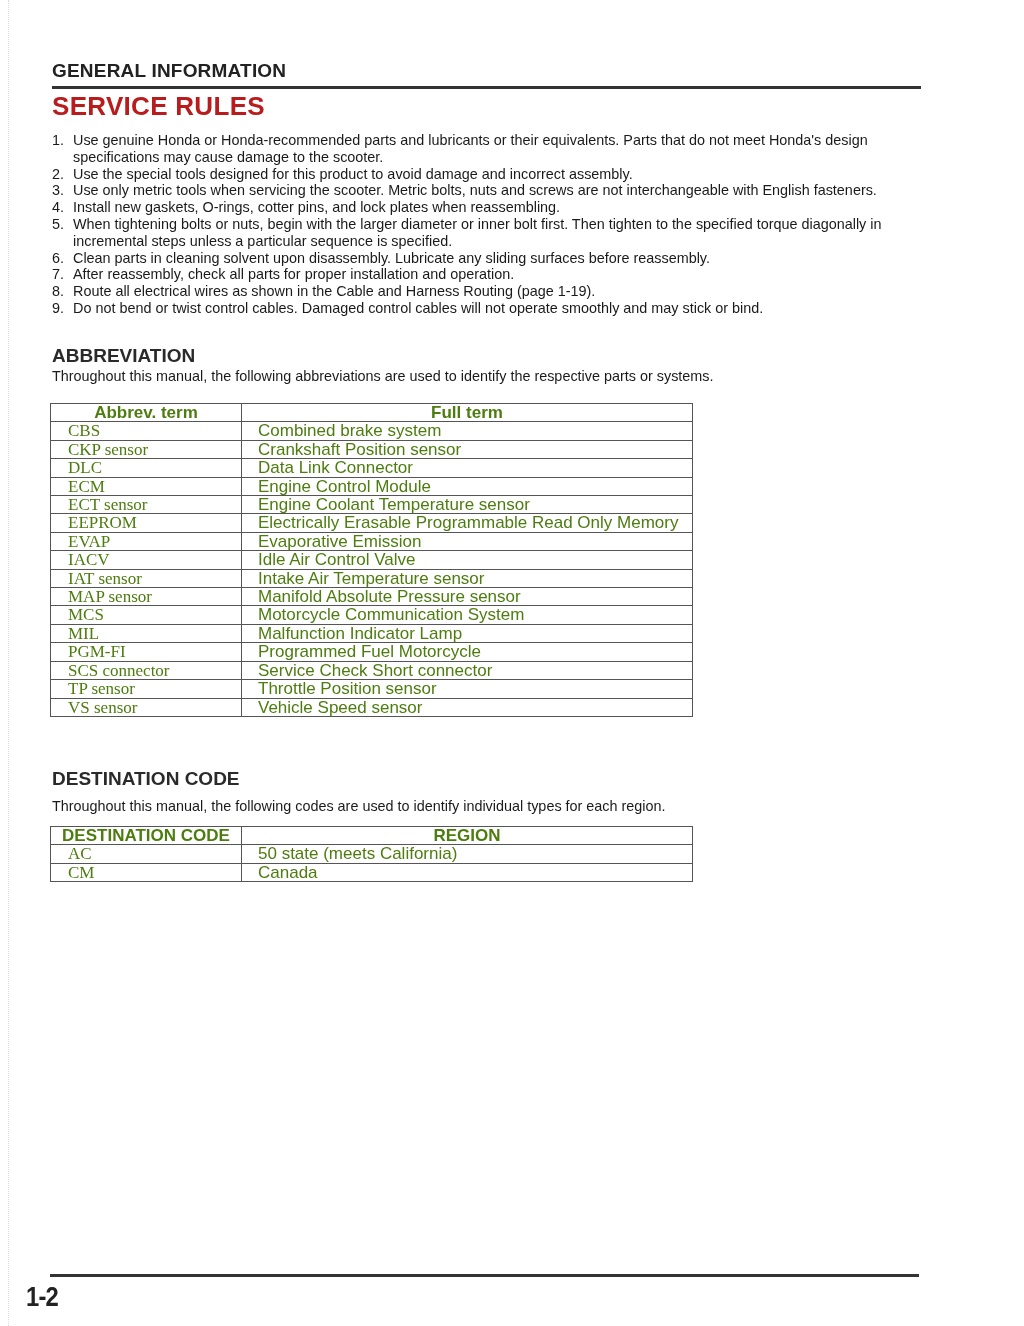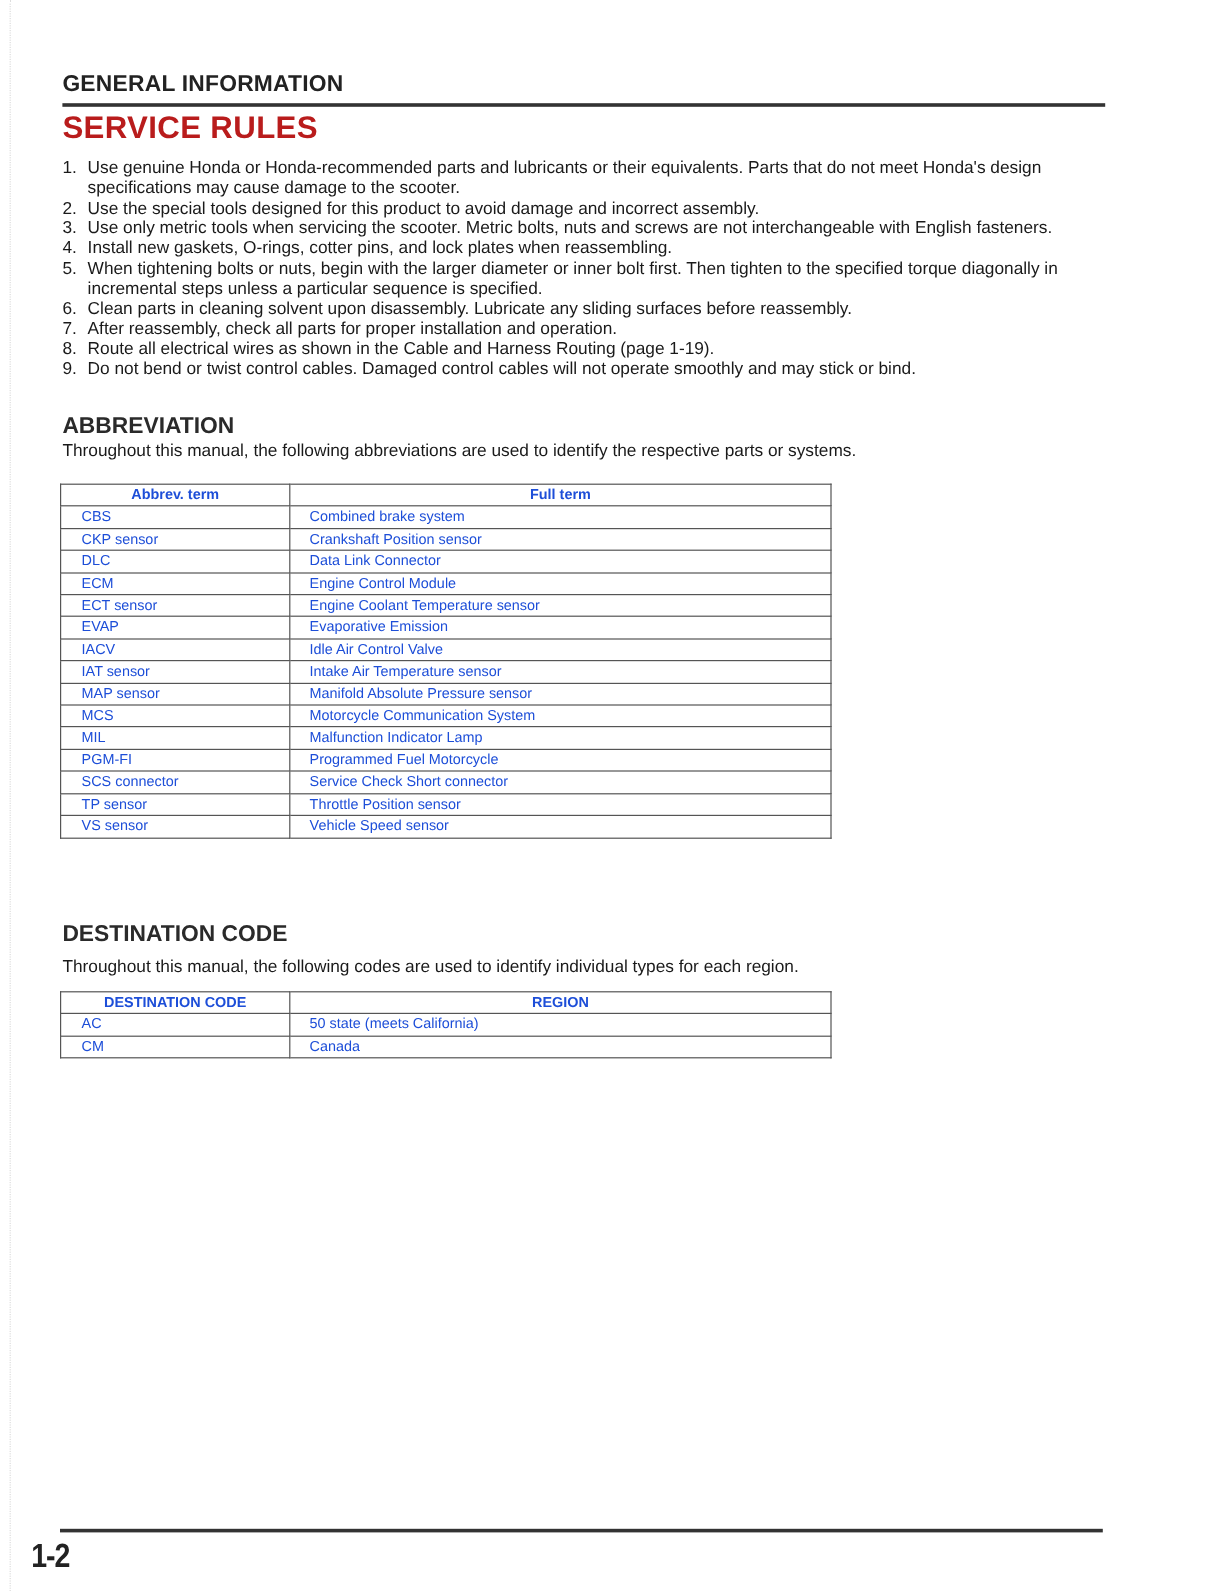"Abbrev. term" table.grid { color: #1d4ed8 -> #4d7c0f; font-size: 12px -> 17px }
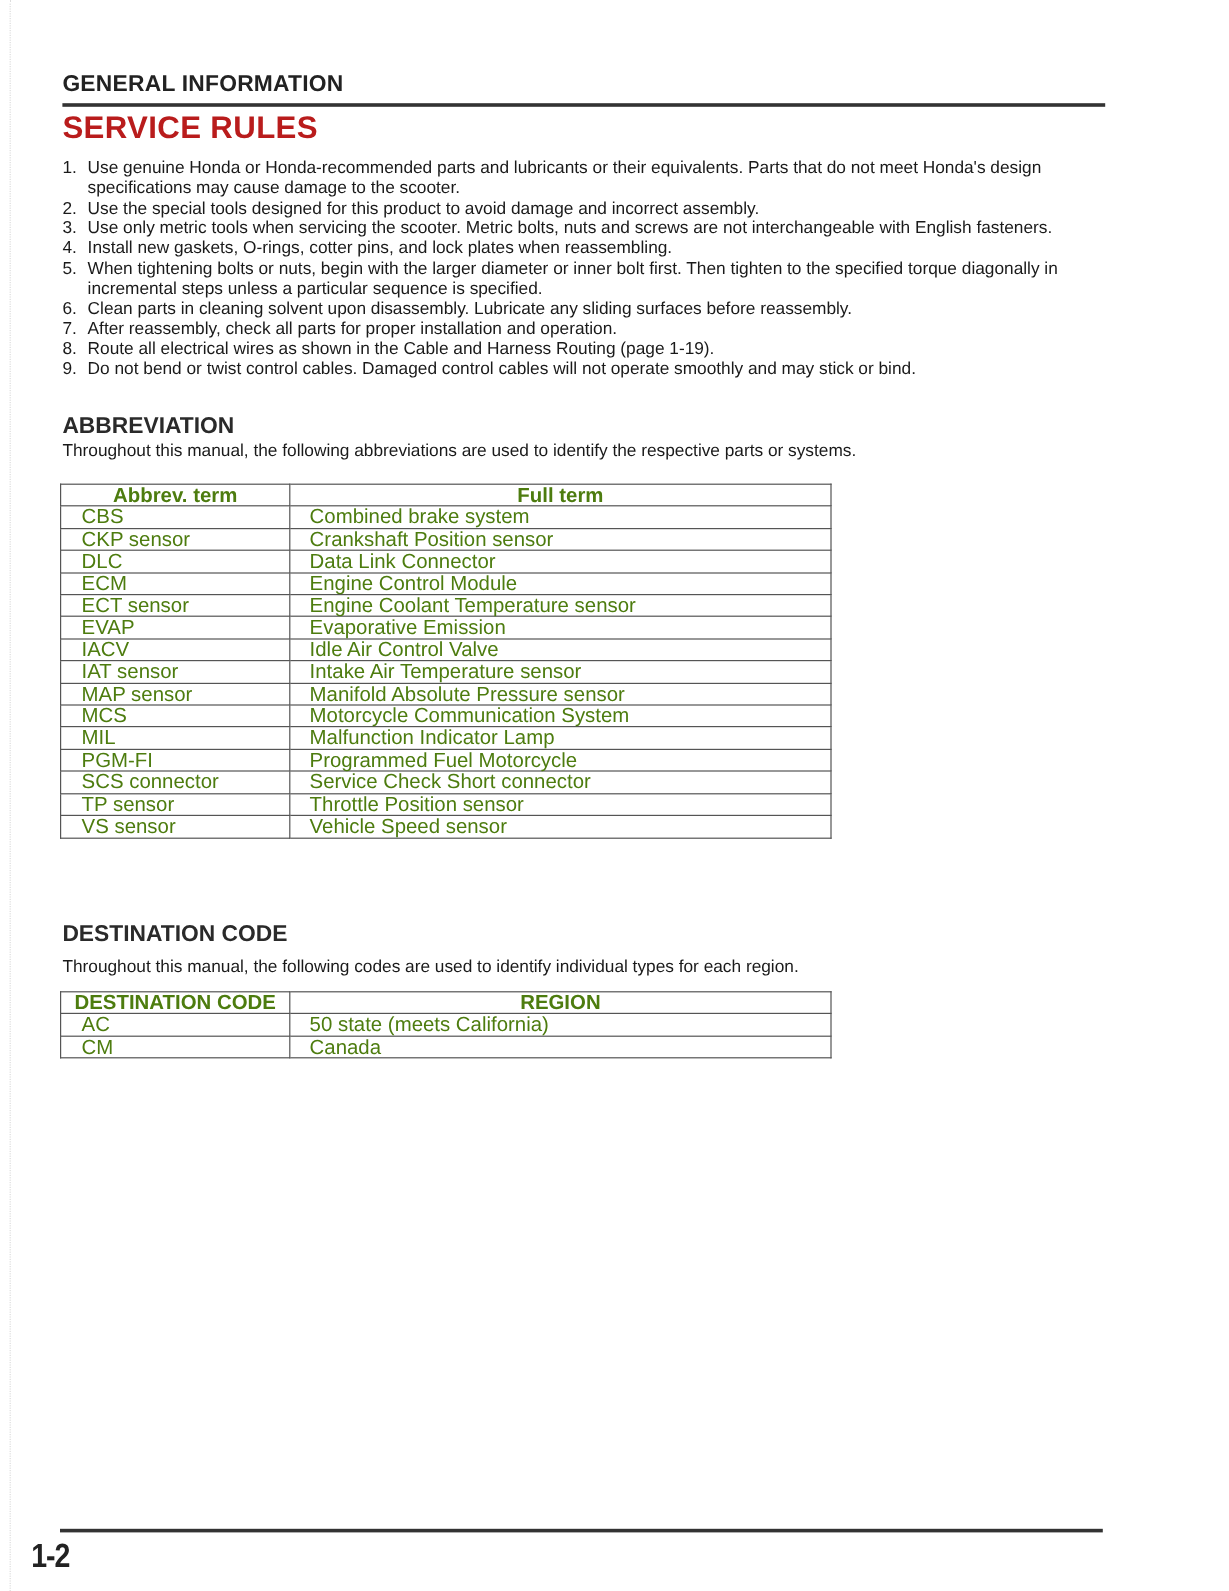"CBS" table.grid td.c1 { font-family: none -> Liberation Serif, serif }
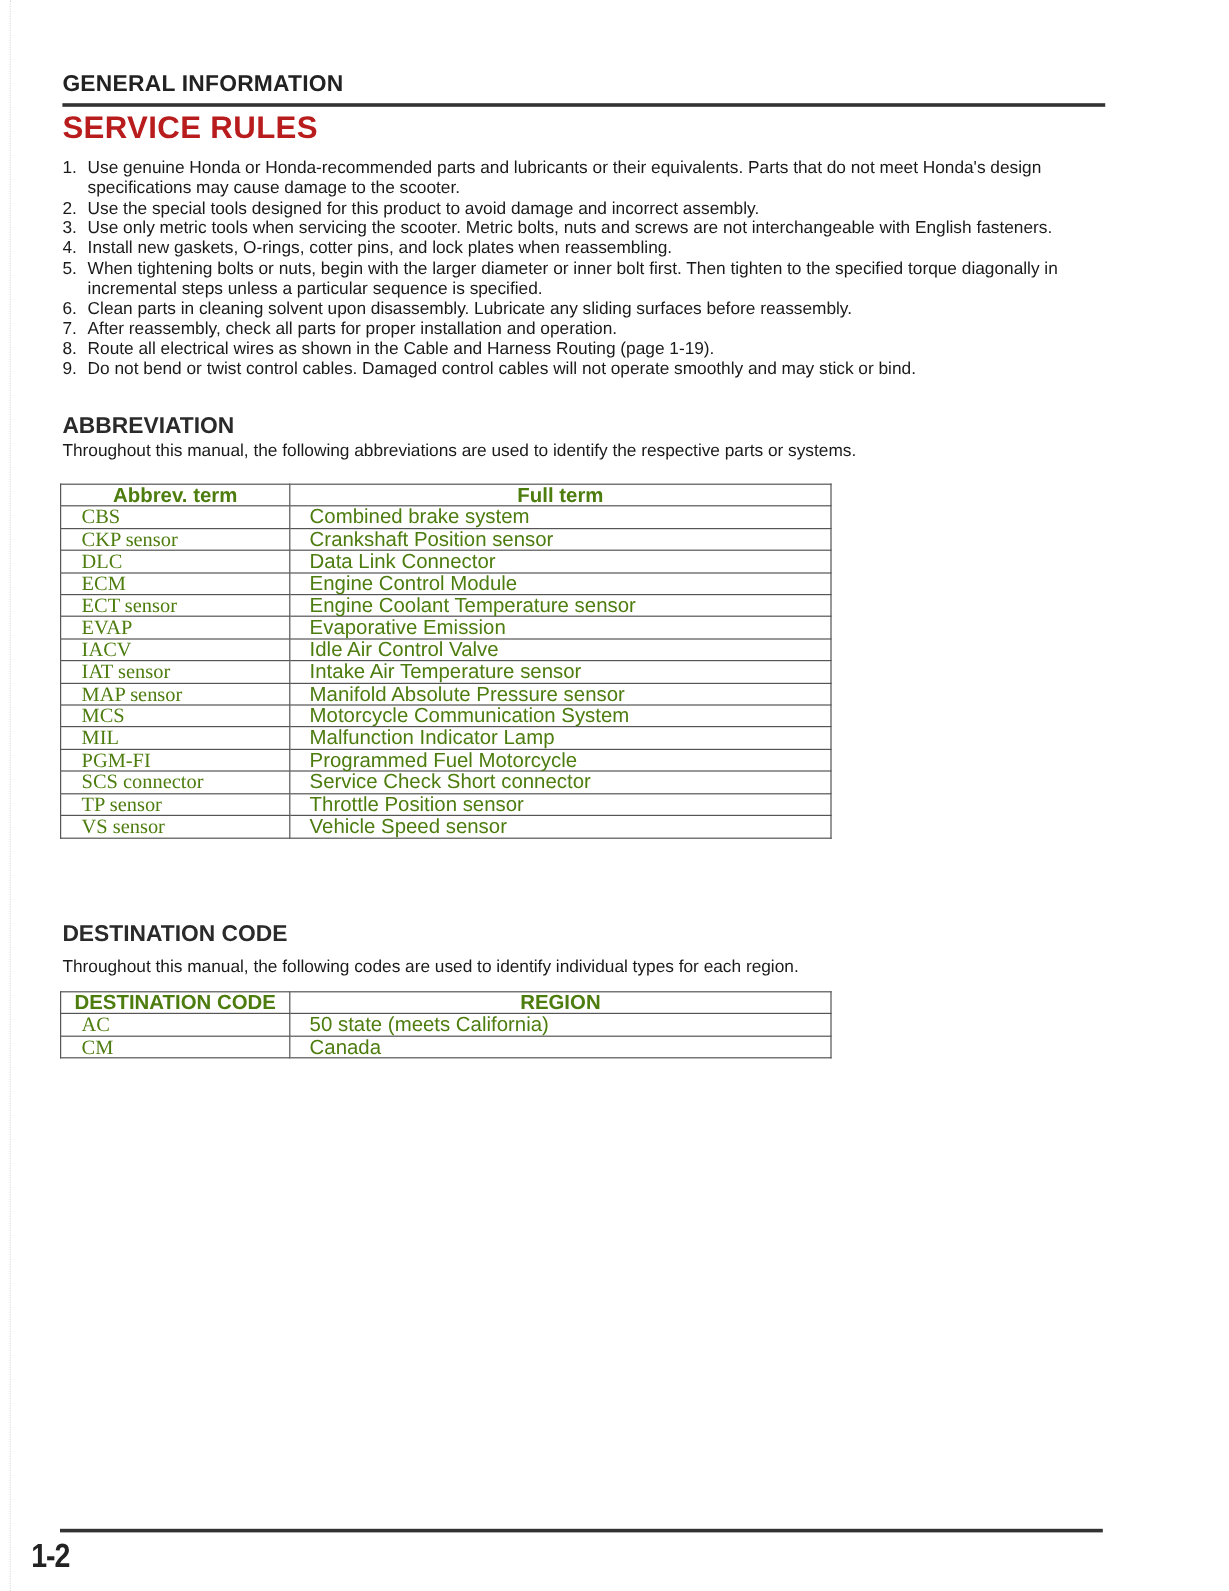"EEPROM" tr { html: none -> <tr> <td>EEPROM</td> <td>Electrically Erasable Programmable Read Only Memory</td> </tr> }
